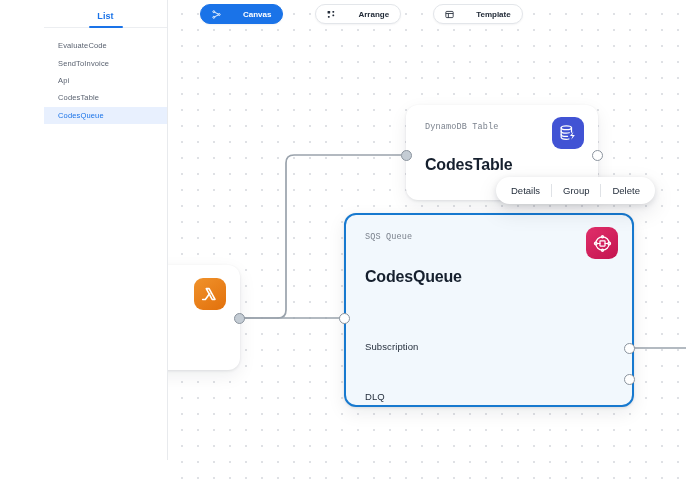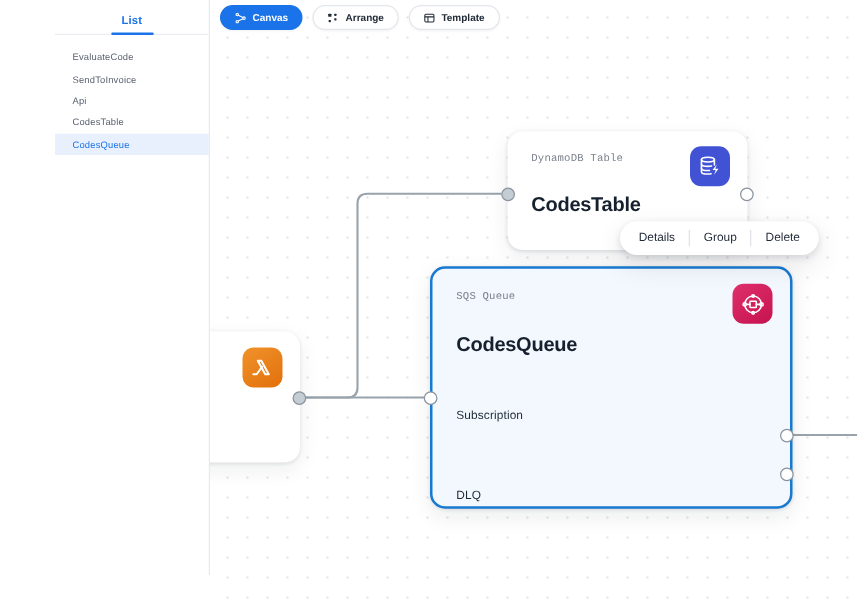"Canvas" .tbtn { gap: 5px -> 22px; margin-left: none -> 24px }
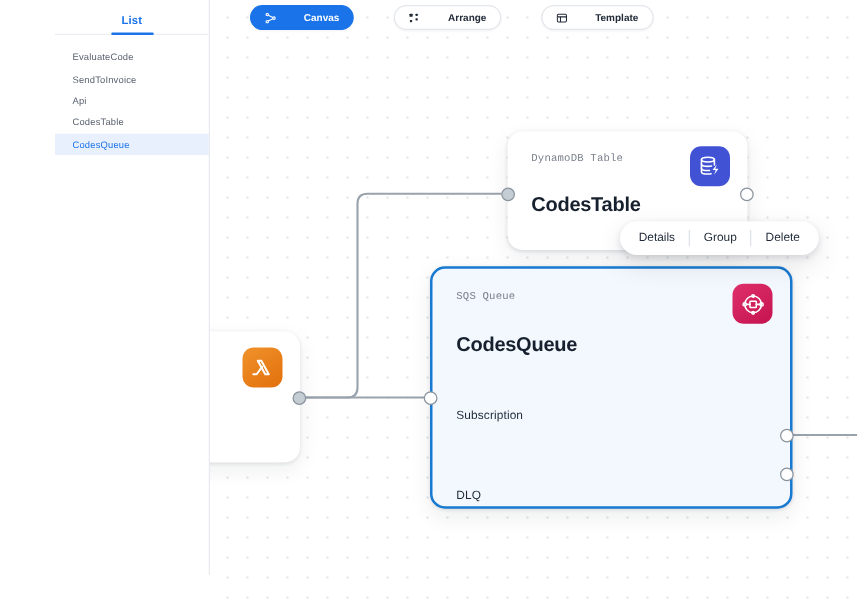"Subscription" div.port-row { top: 112px -> 126px }
